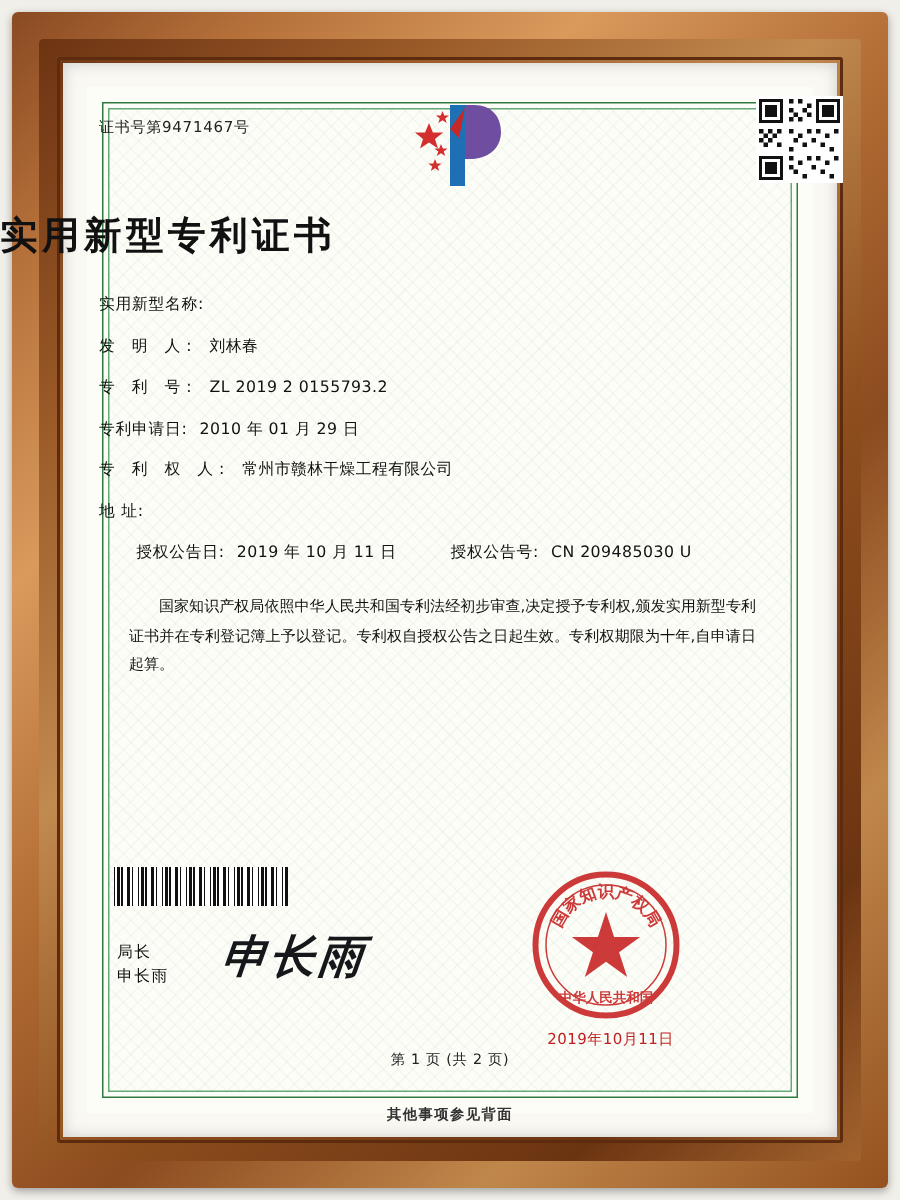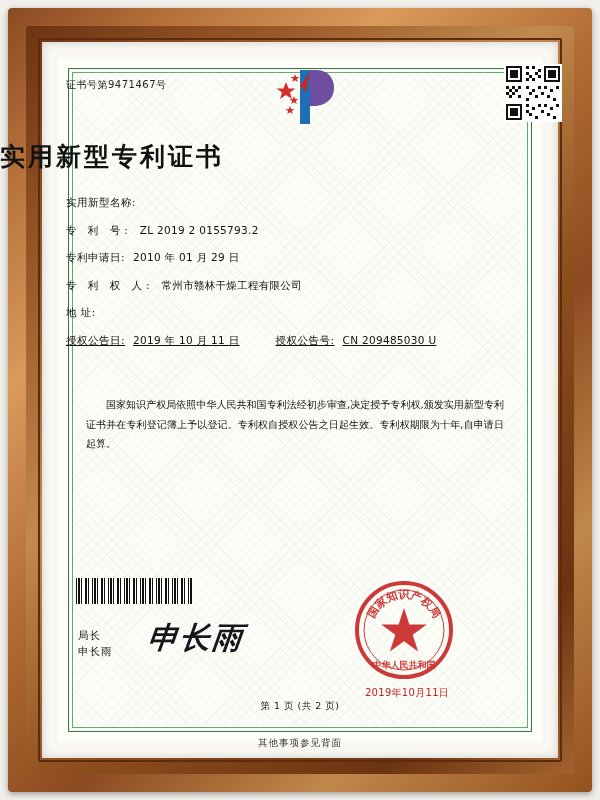"发 明 人:" div.field-row { html: none -> <div> <span>发 明 人:</span> <span>刘林春</span> </div> }
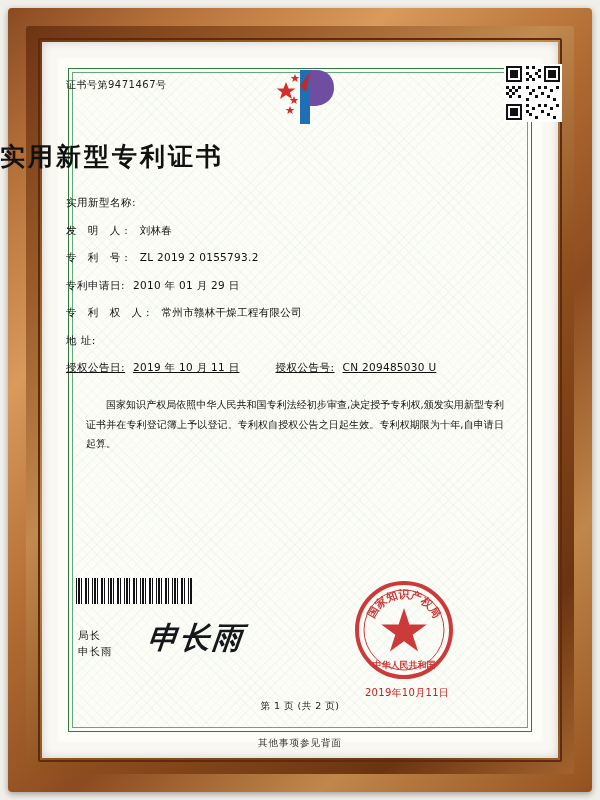"授权公告日:" .field-row.two-col { justify-content: flex-start -> center; text-decoration: underline -> none }
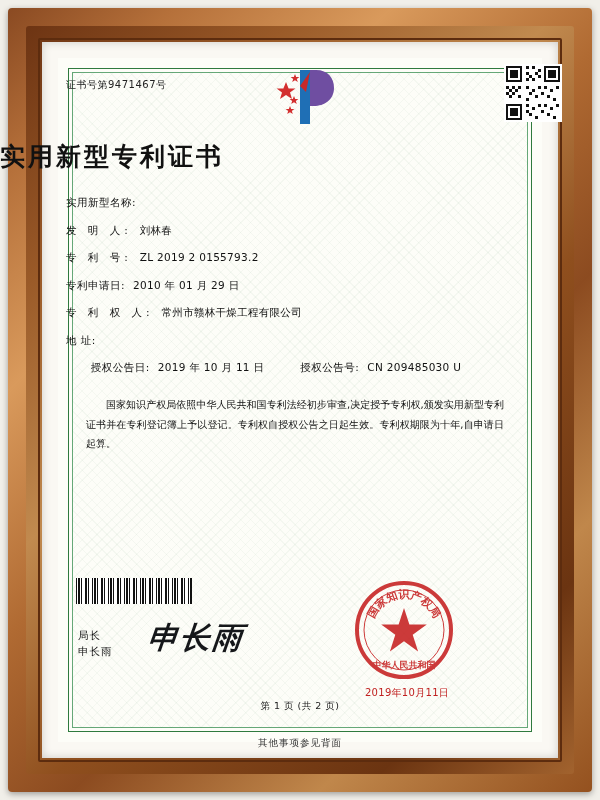"其他事项参见背面" .back-note { font-weight: none -> bold }
